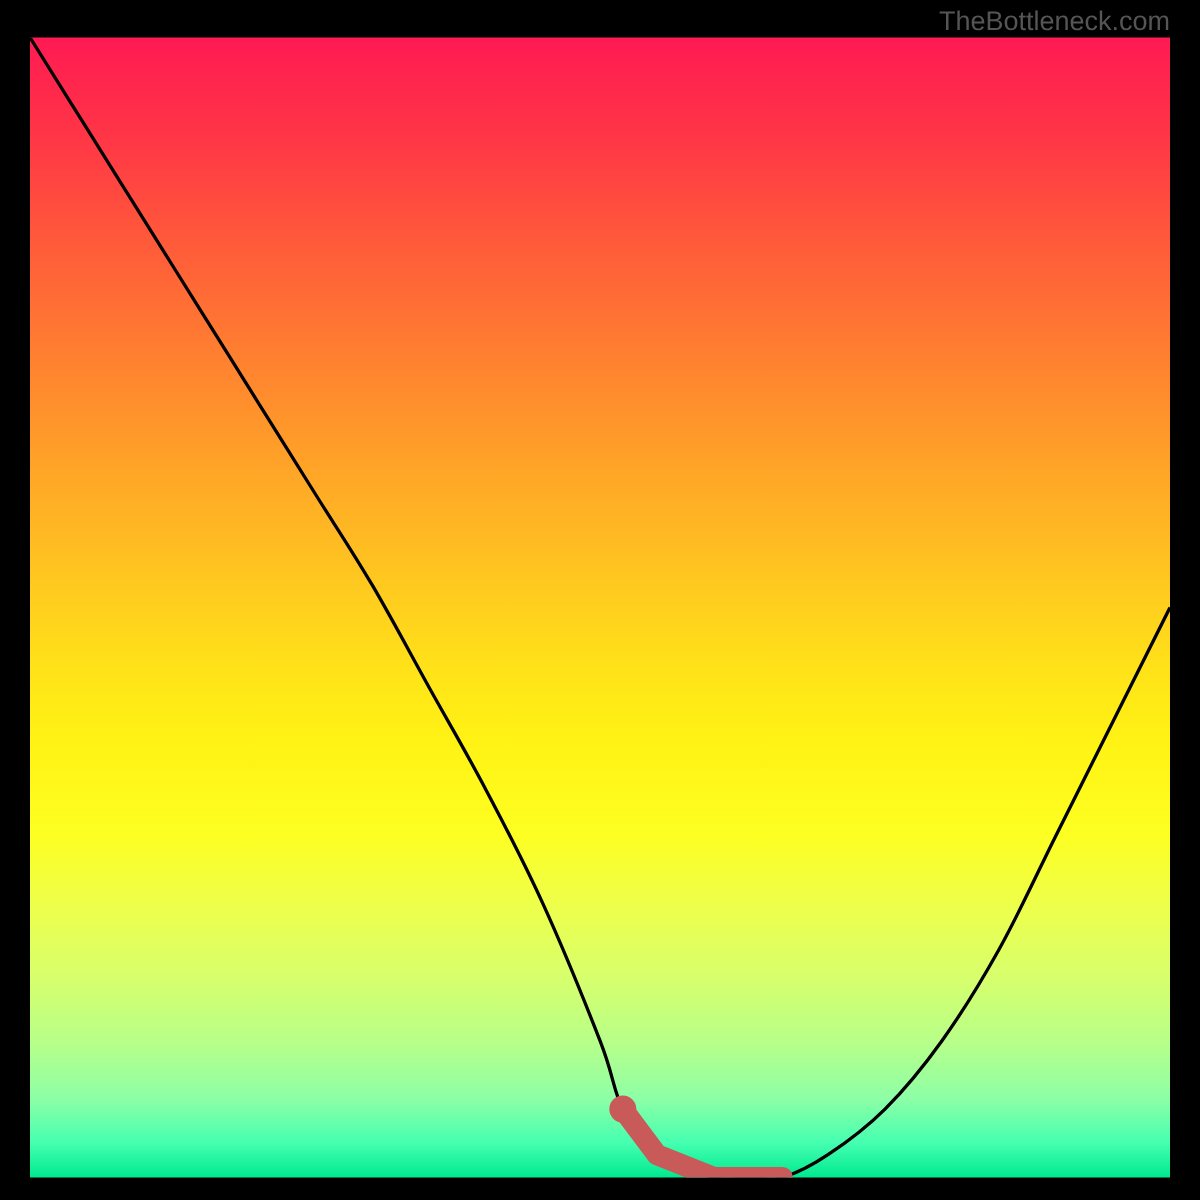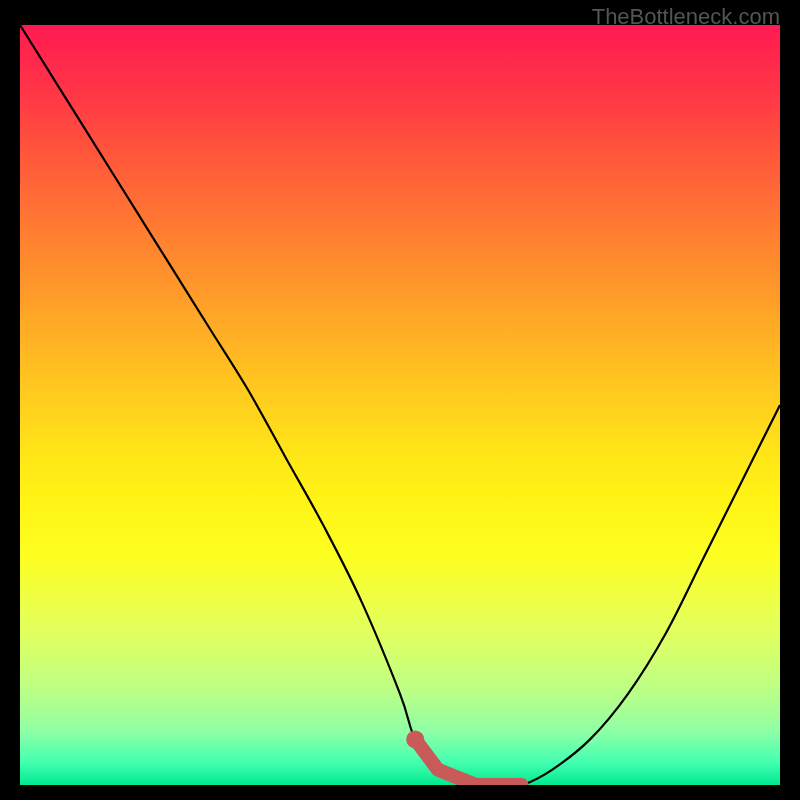"TheBottleneck.com" .watermark { font-size: 22px -> 18px }
